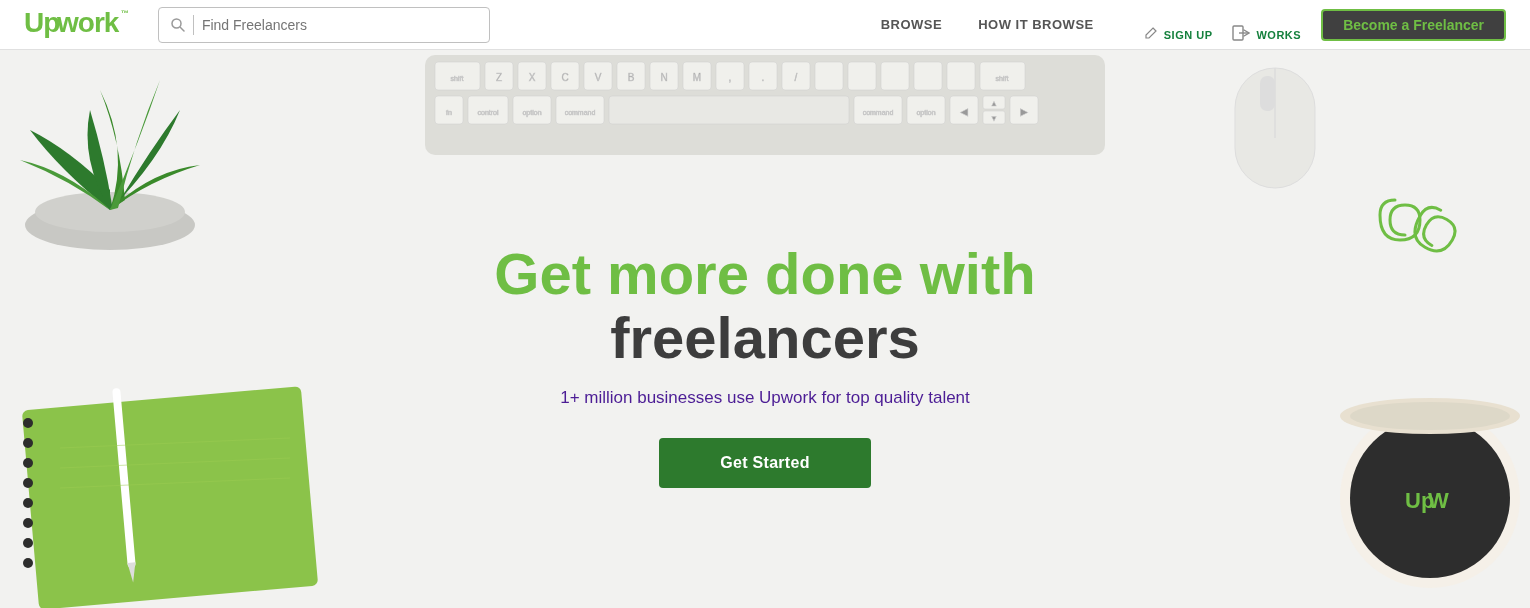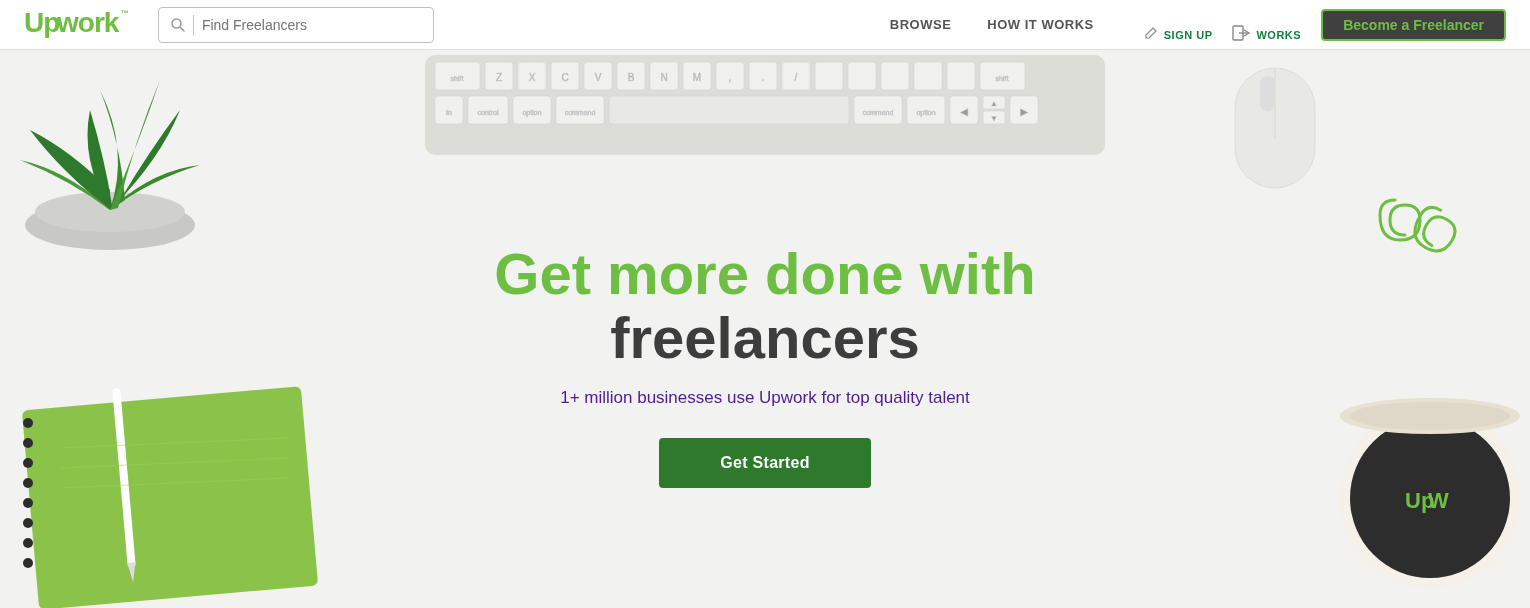"Find Freelancers" .search-bar { width: 276px -> 332px }
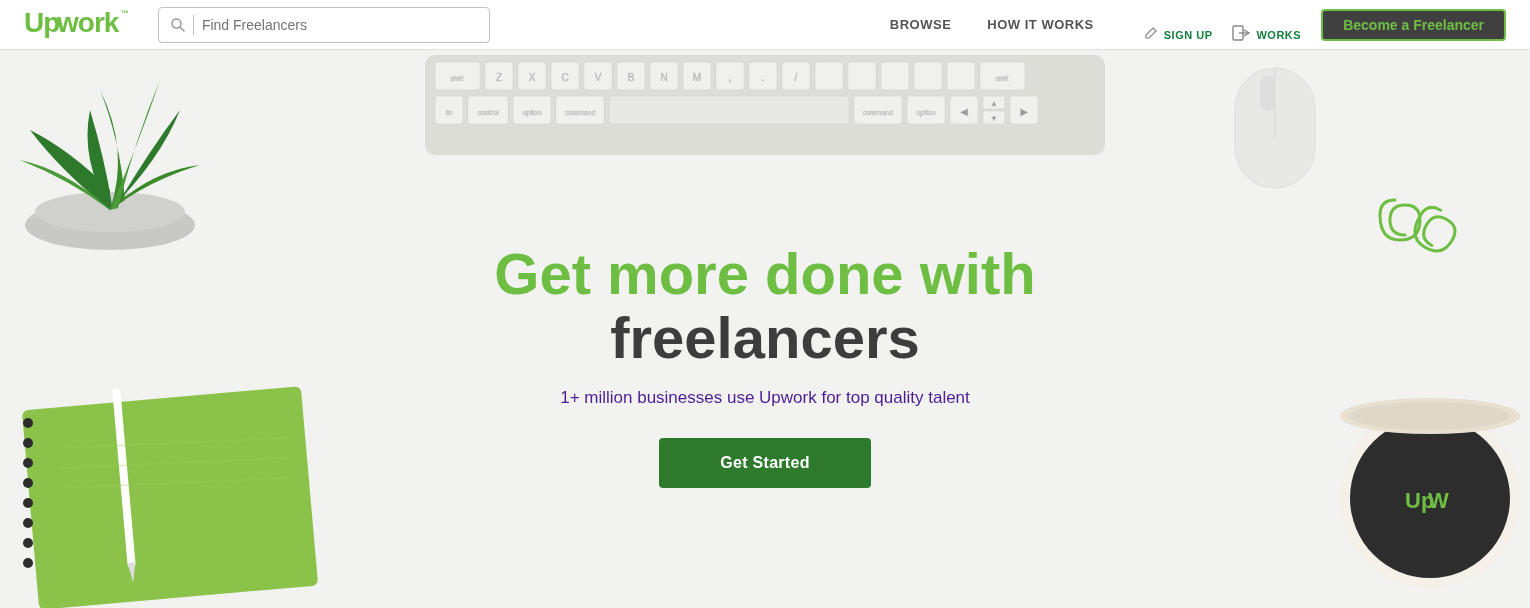"HOW IT WORKS" span.nav-link { text: WORKS -> BROWSE }
